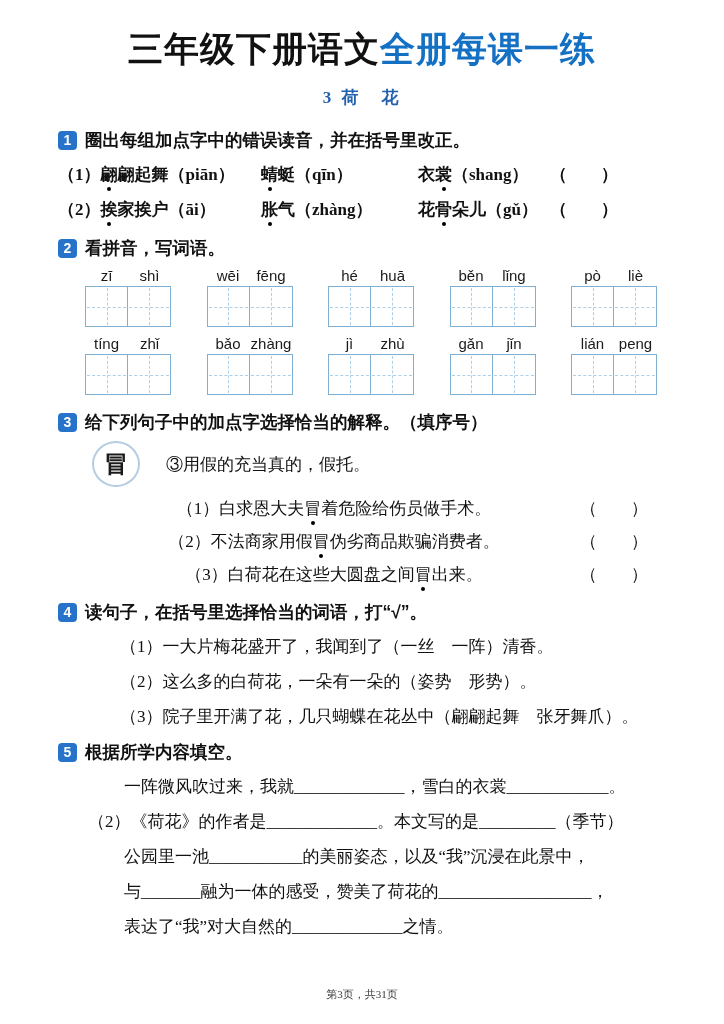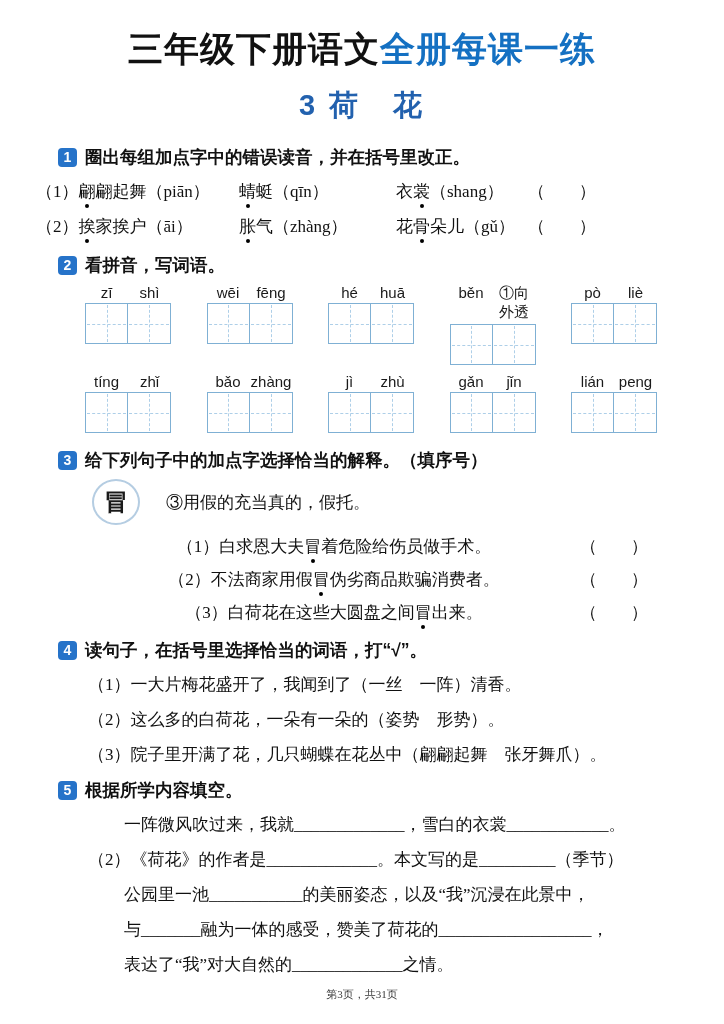"3 荷 花" .lesson-title { font-family: Liberation Sans, sans-serif -> Liberation Serif, serif; font-size: 29px -> 17px }
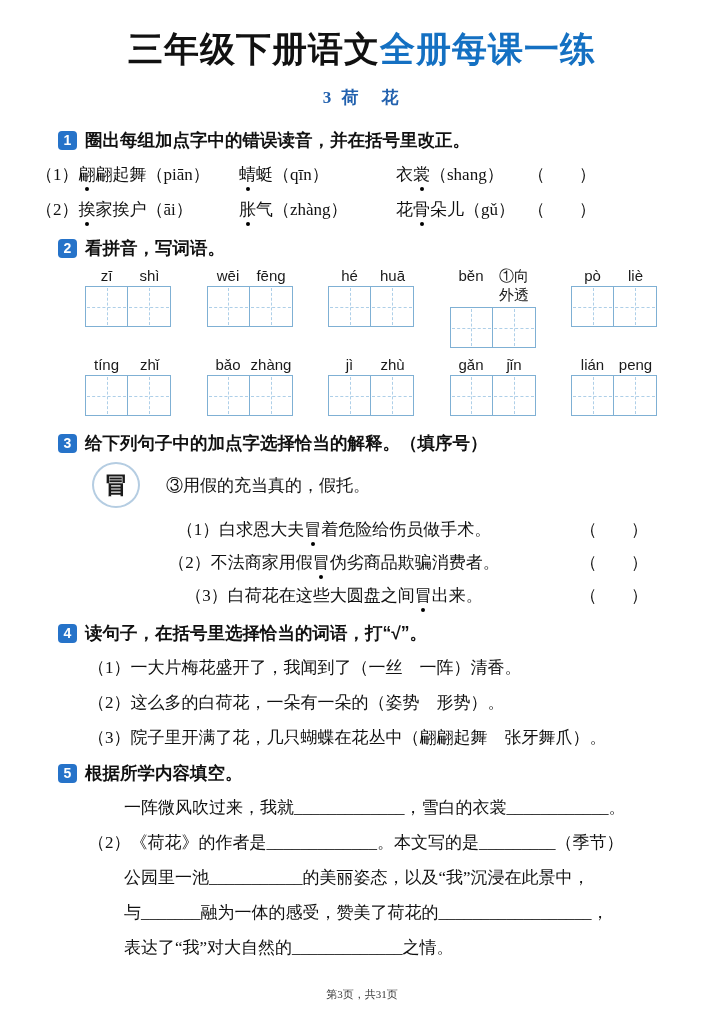"（1）翩翩起舞（piān）" .q1-row { font-weight: none -> bold; margin: 13px 0 0 36px -> 13px 0 0 58px }
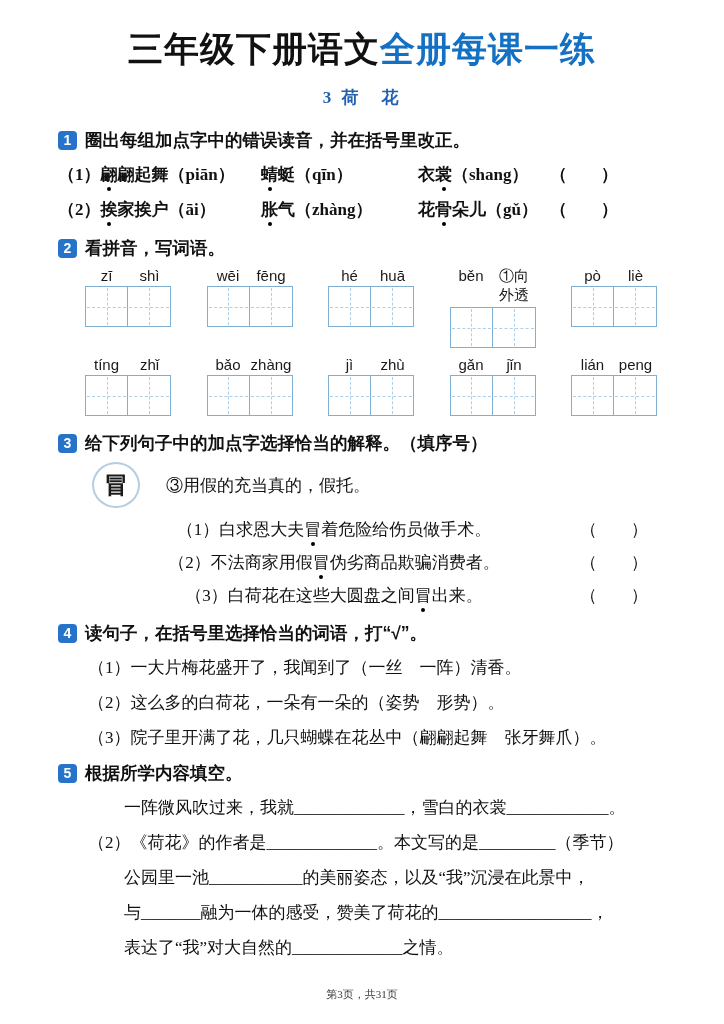"①向外透" span { text: ①向外透 -> lǐng }
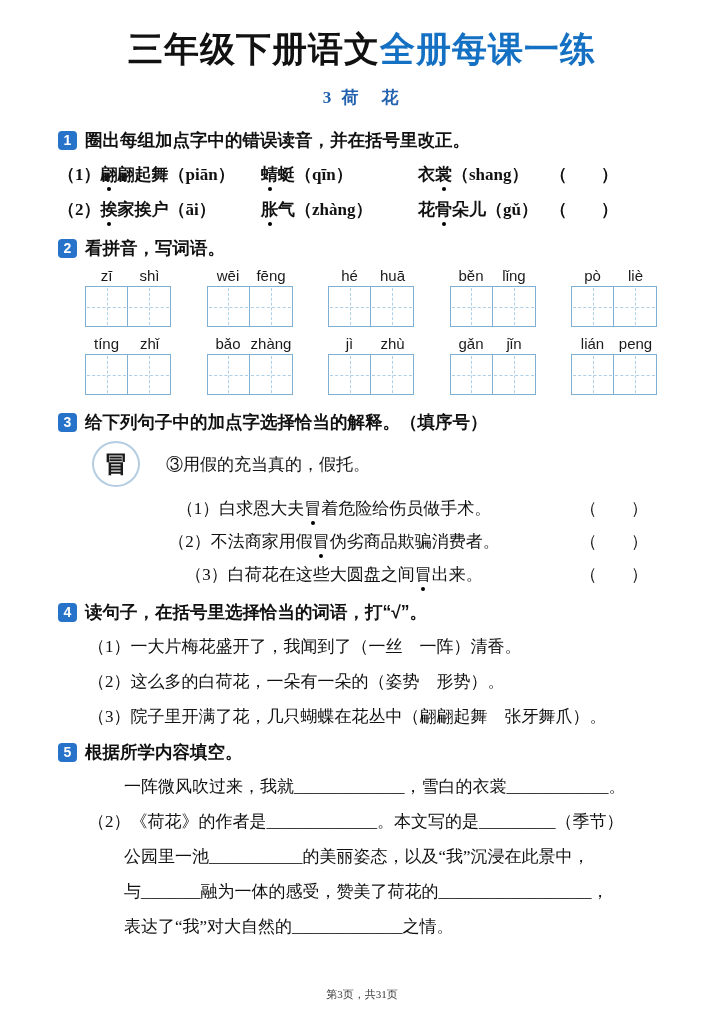"（1）一大片梅花盛开了，我闻到了（一丝 一阵）清香。" .q4-row { margin: 13px 0 0 88px -> 13px 0 0 120px }
